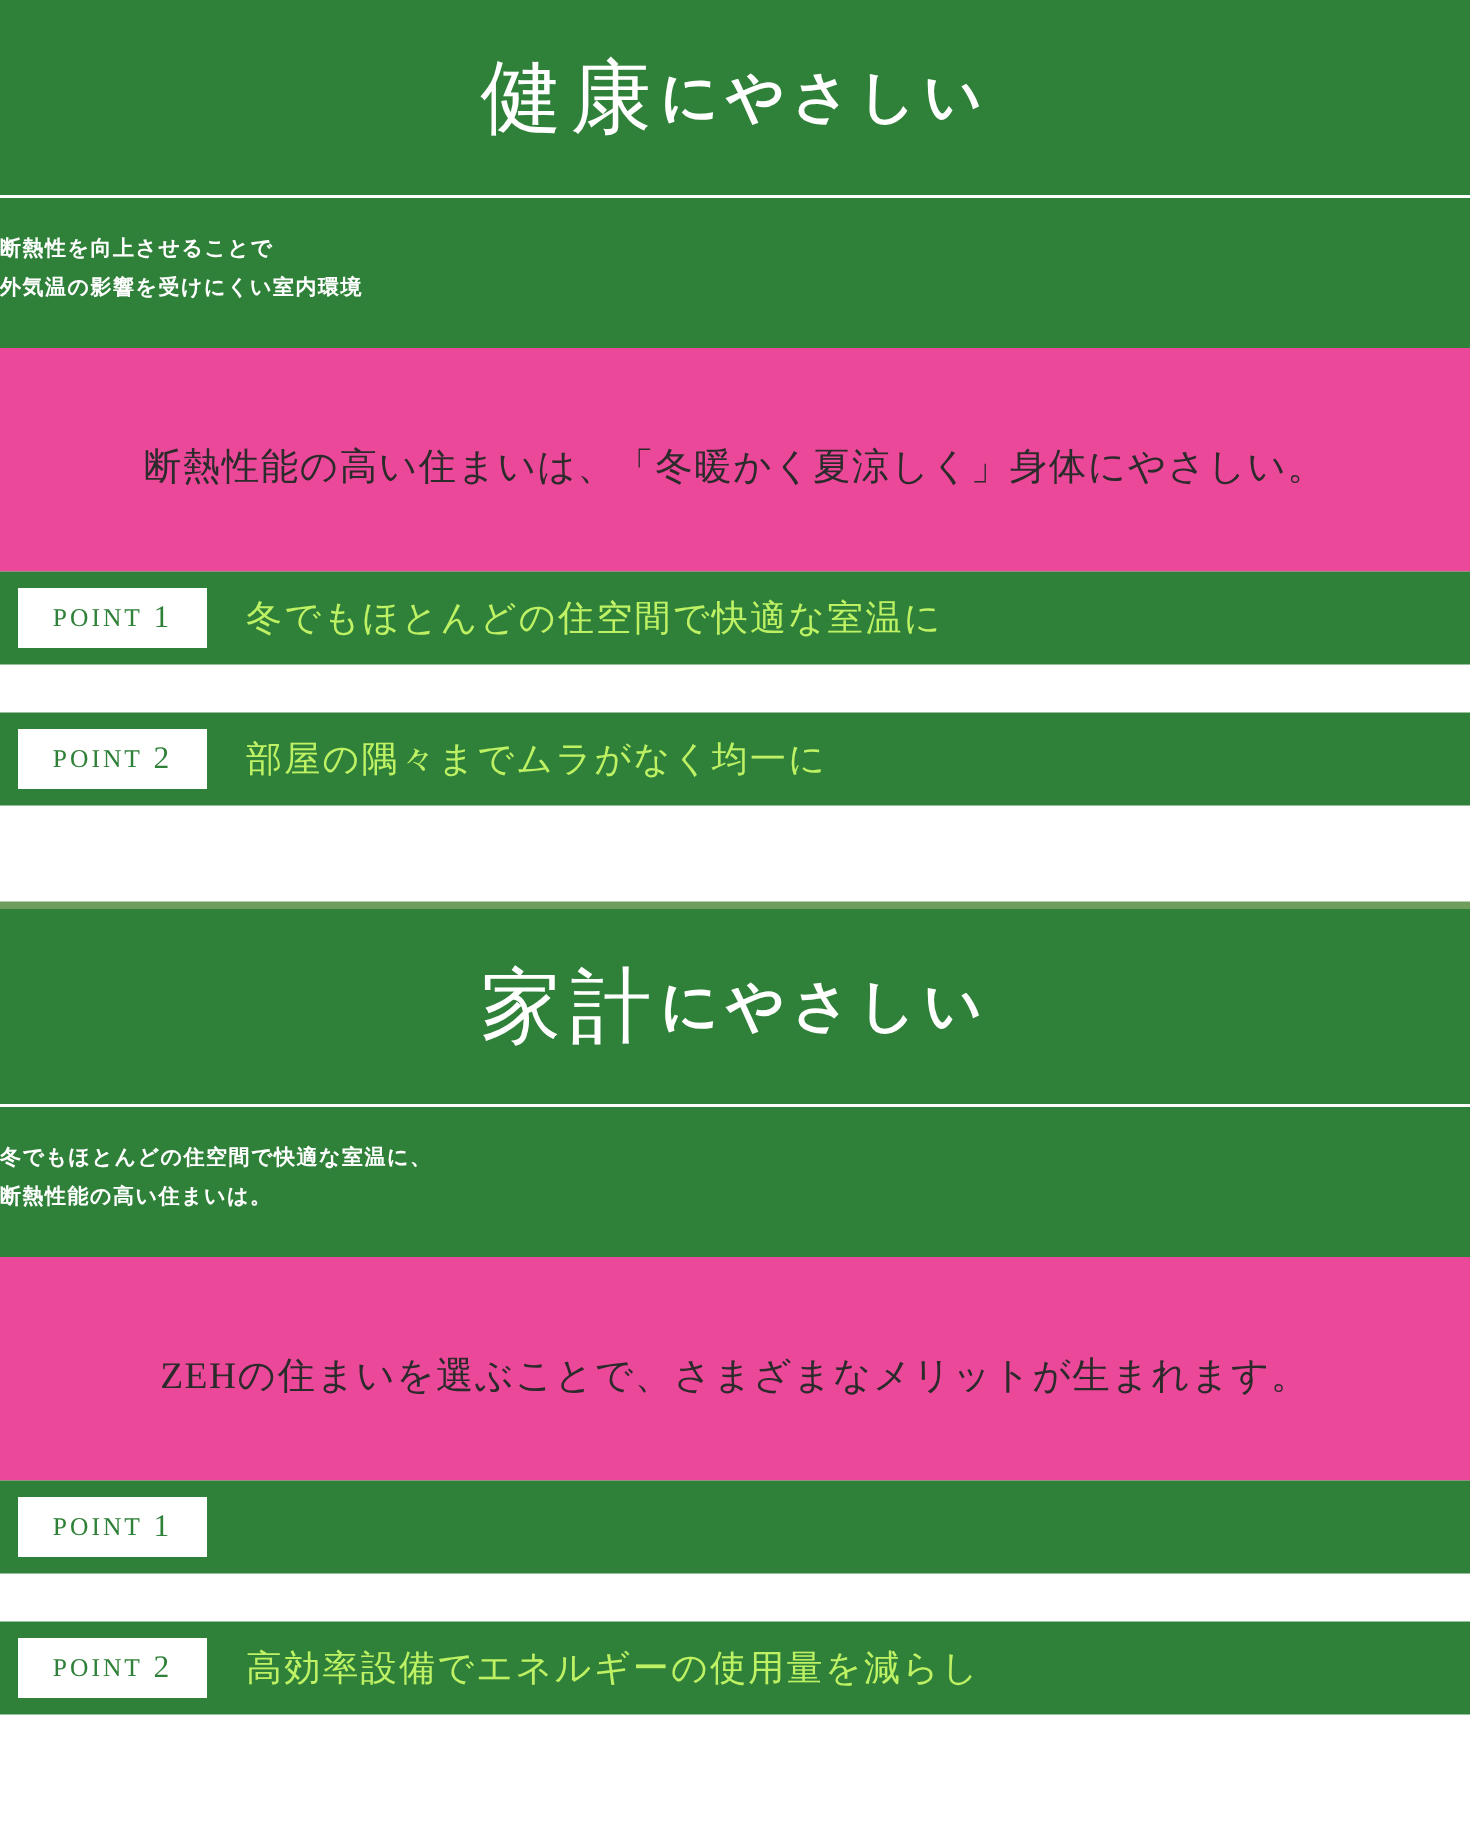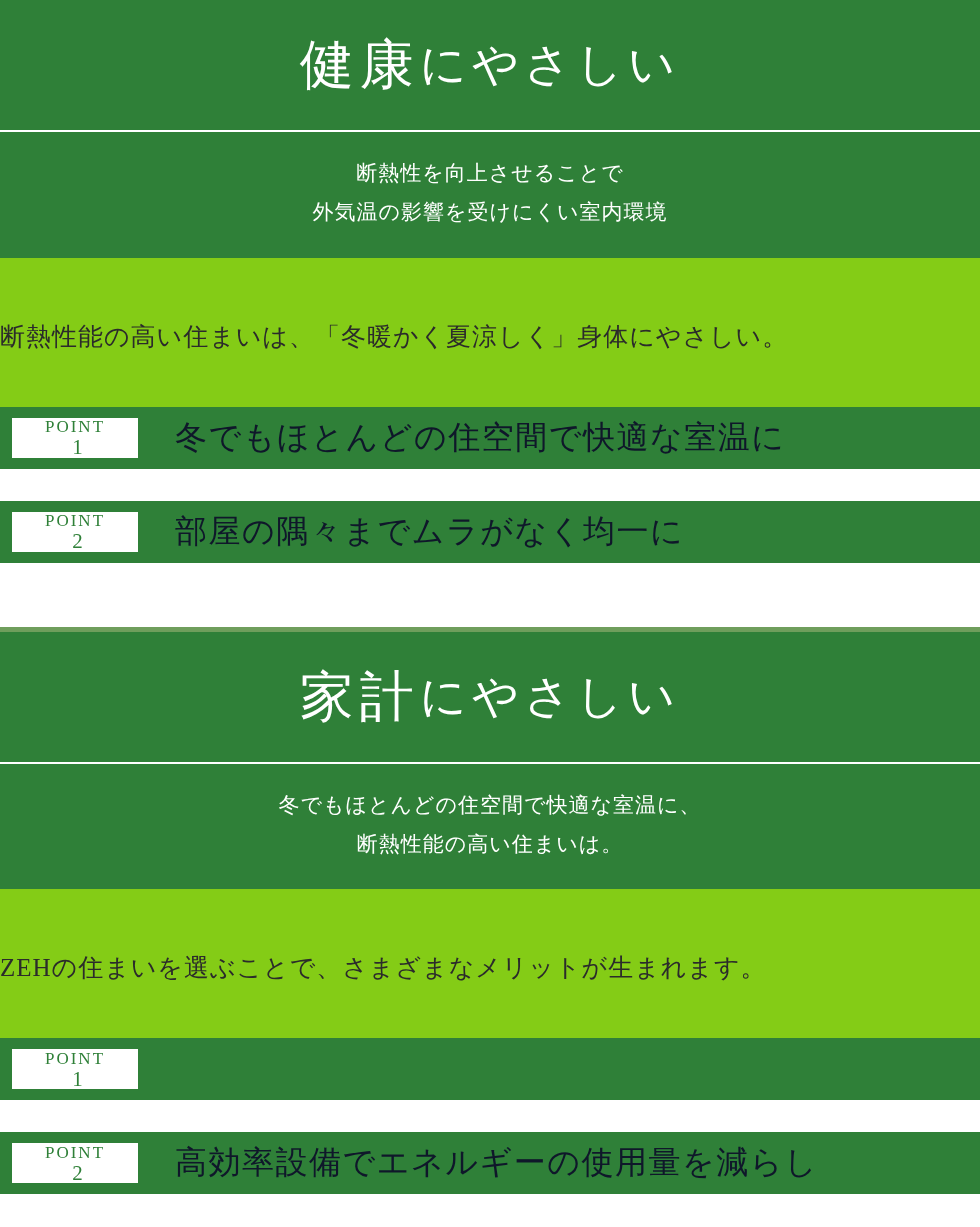"にやさしい" .band-title .title-sub { font-size: 46px -> 38px; font-weight: 400 -> 700 }
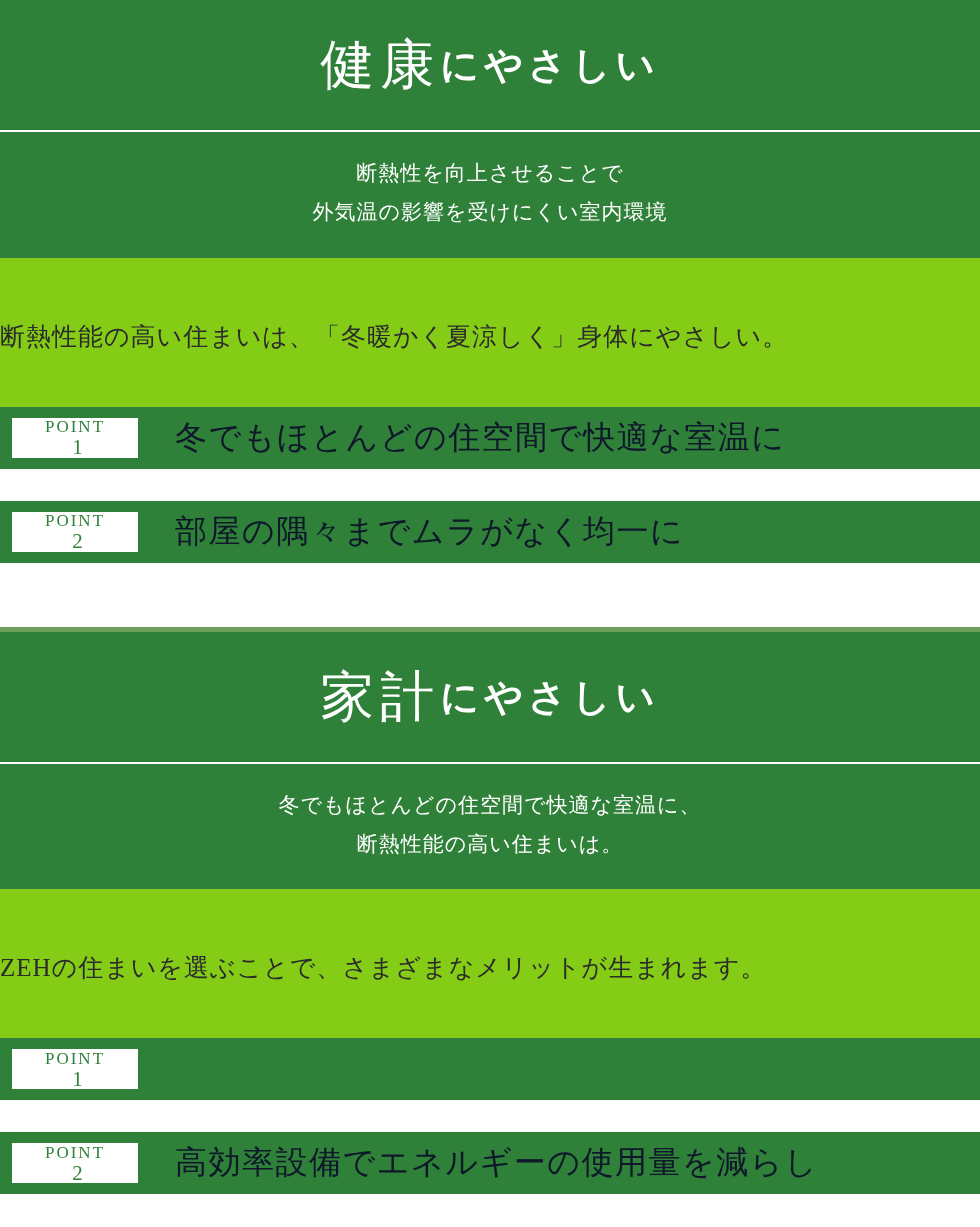"断熱性を向上させることで" .band-lead { font-size: 21px -> 14px; font-weight: none -> bold; text-align: center -> left }
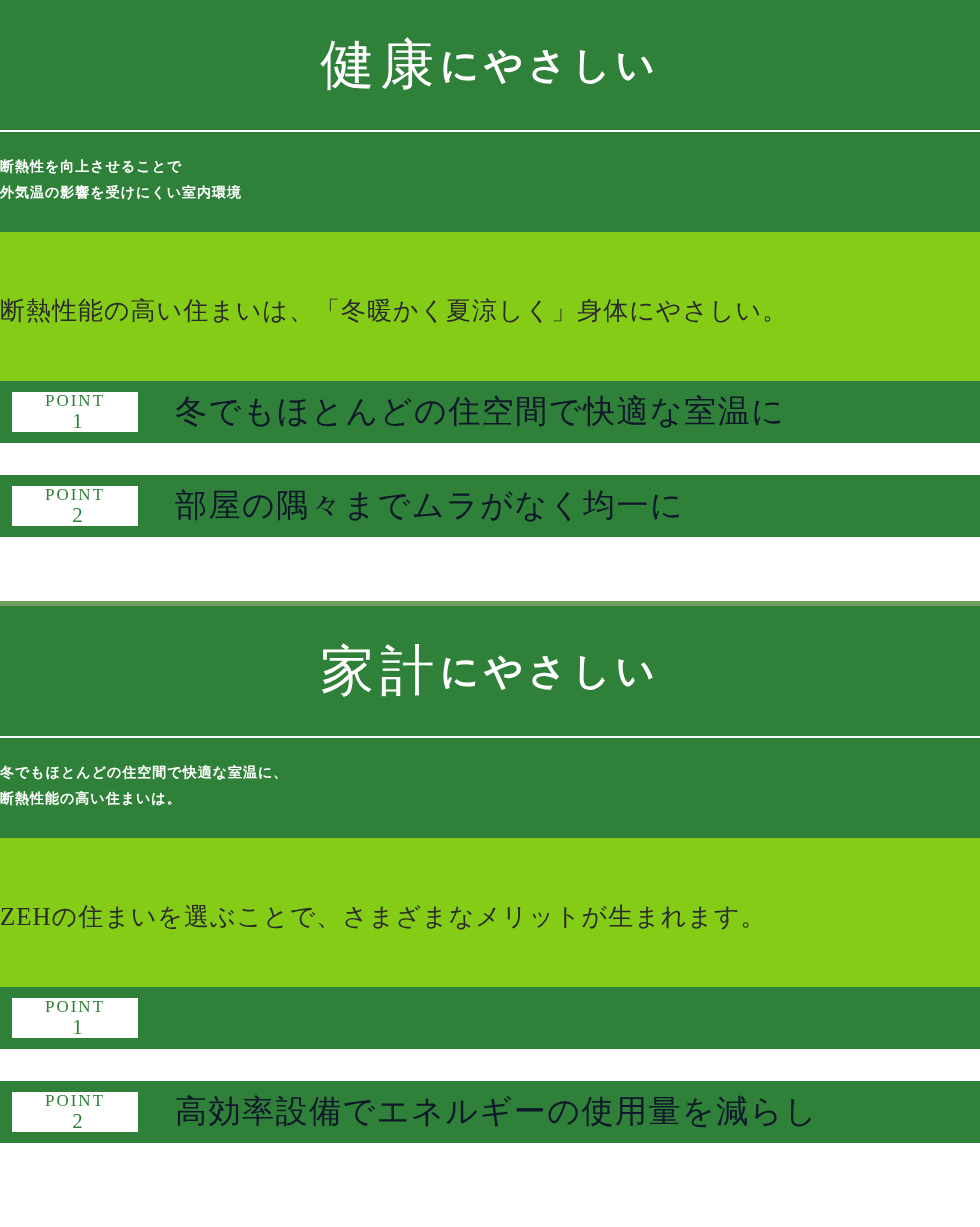"断熱性能の高い住まいは、「冬暖かく夏涼しく」身体にやさしい。" .intro { background: #84cc16 -> #ec4899; text-align: none -> center }
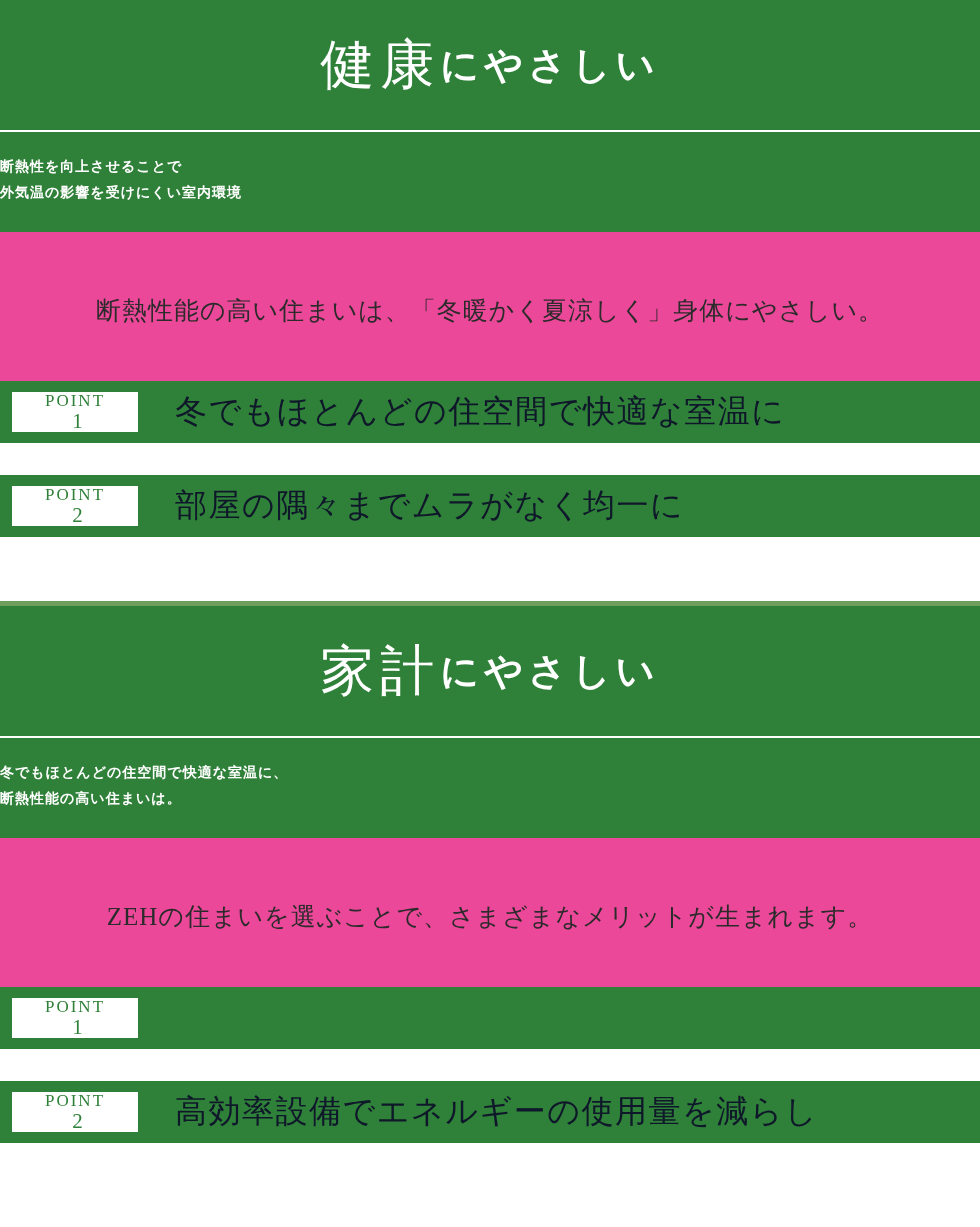"POINT" .point-badge { flex-direction: column -> none }
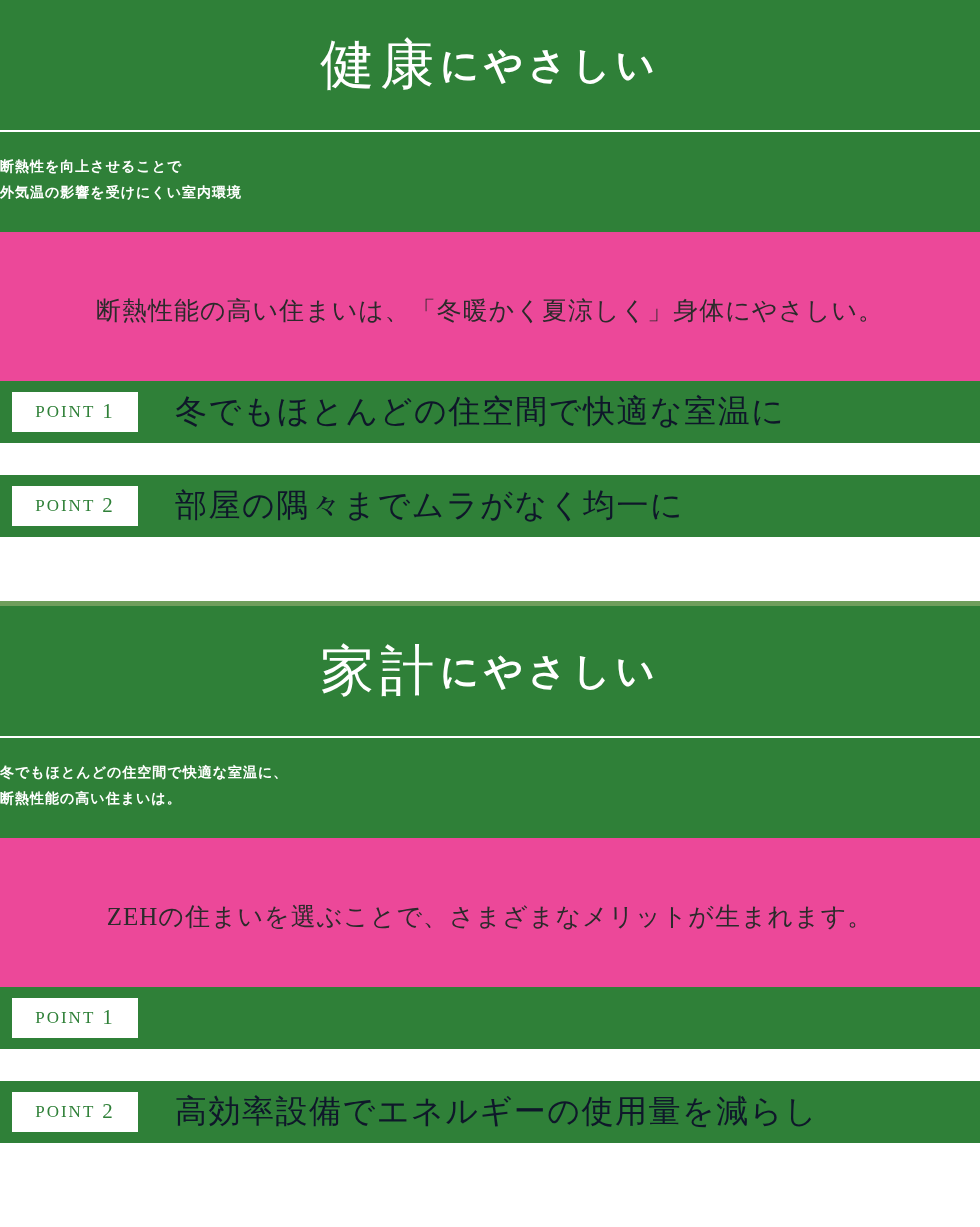"冬でもほとんどの住空間で快適な室温に" .point-text { color: #0f172a -> #bef264; font-size: 32px -> 24px; margin-left: 37px -> 26px }
